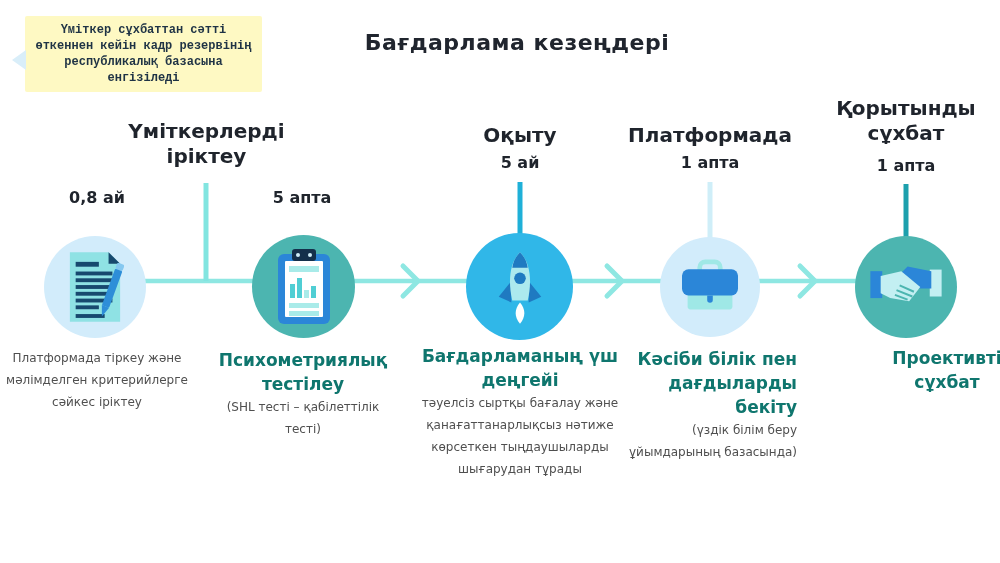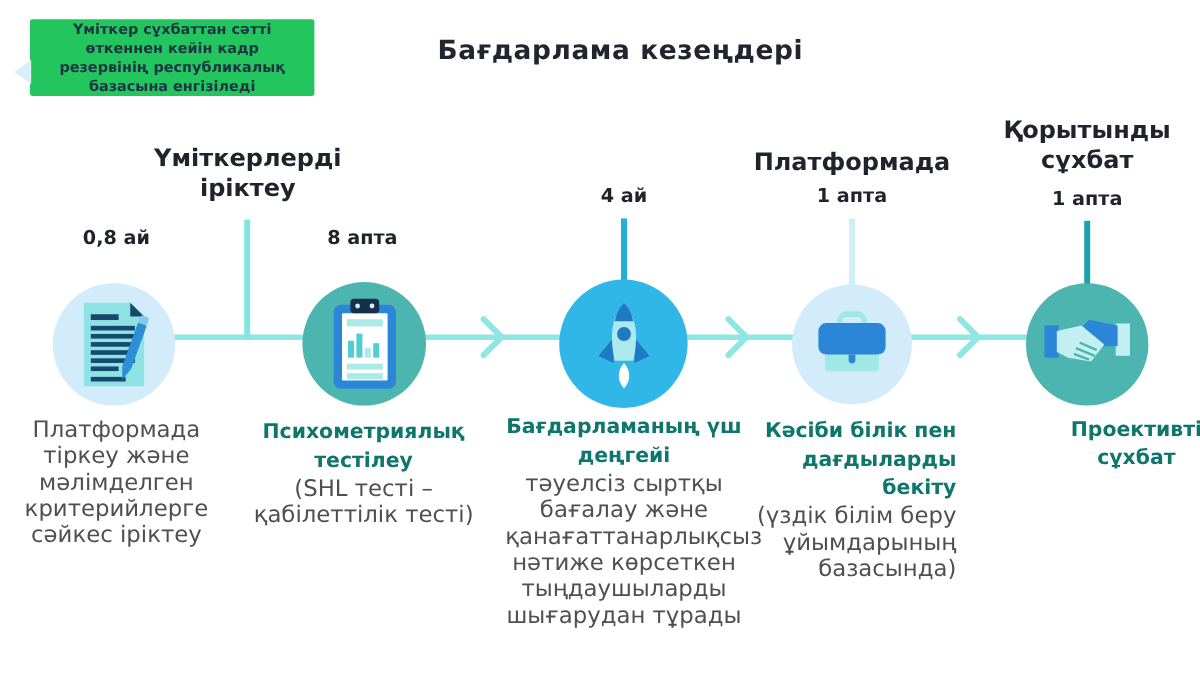"Үміткер сұхбаттан сәтті өткеннен кейін" .callout { background: #22c55e -> #fef9c3; font-family: none -> Liberation Mono, monospace; height: 64px -> 76px }
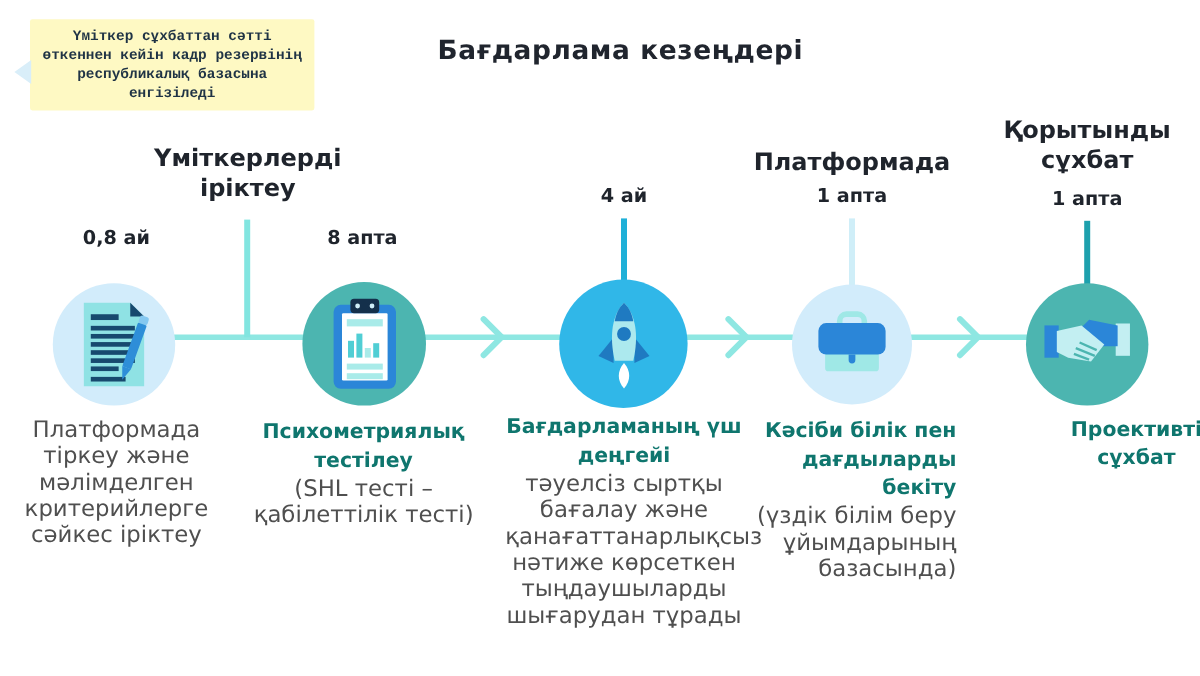"Оқыту" div.stage-heading { html: none -> <div>Оқыту</div> }
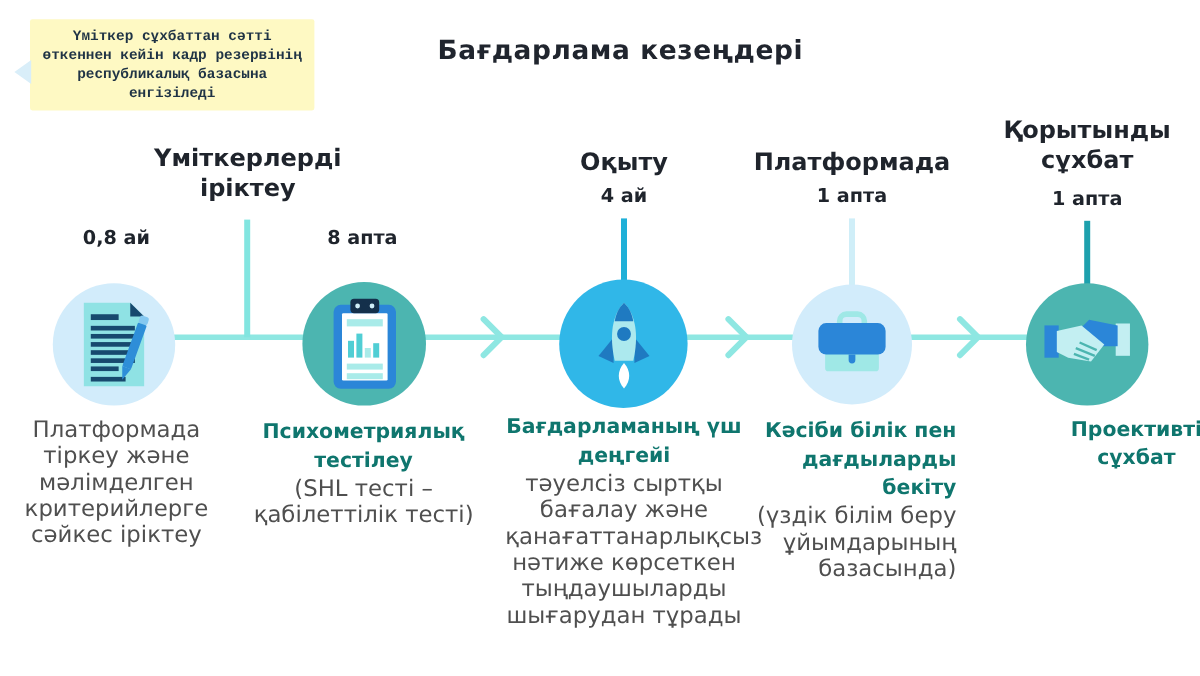"4 ай" div.duration { text: 4 -> 5 }
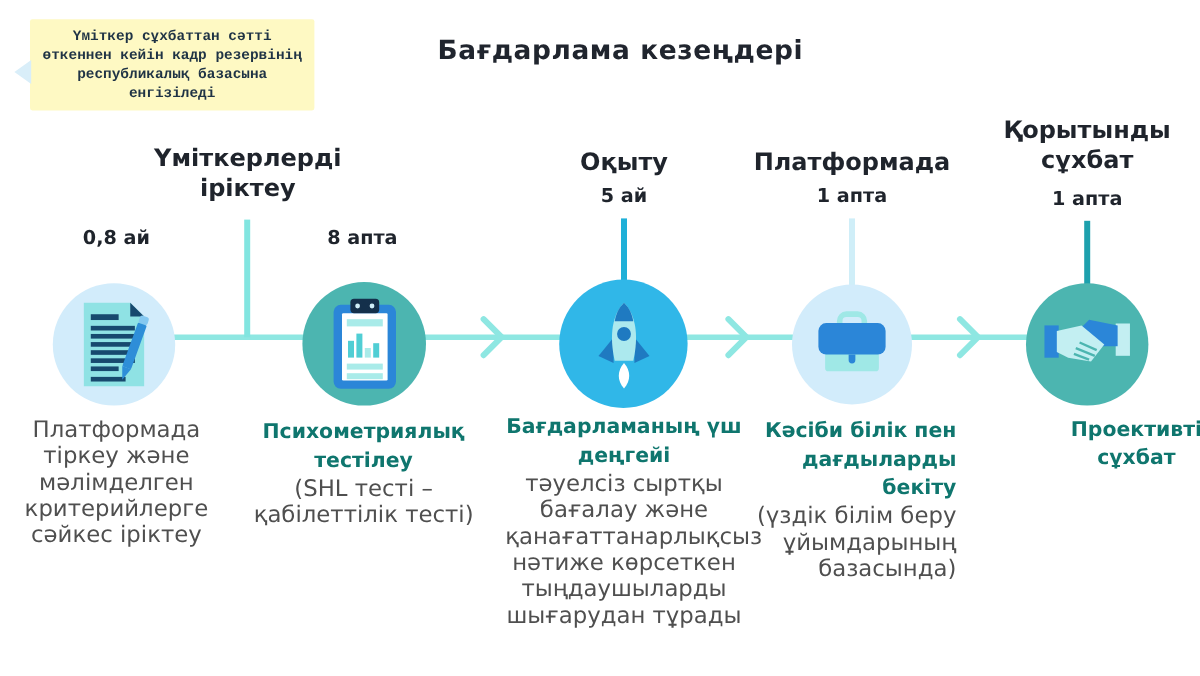"8 апта" div.duration { text: 8 -> 5 }
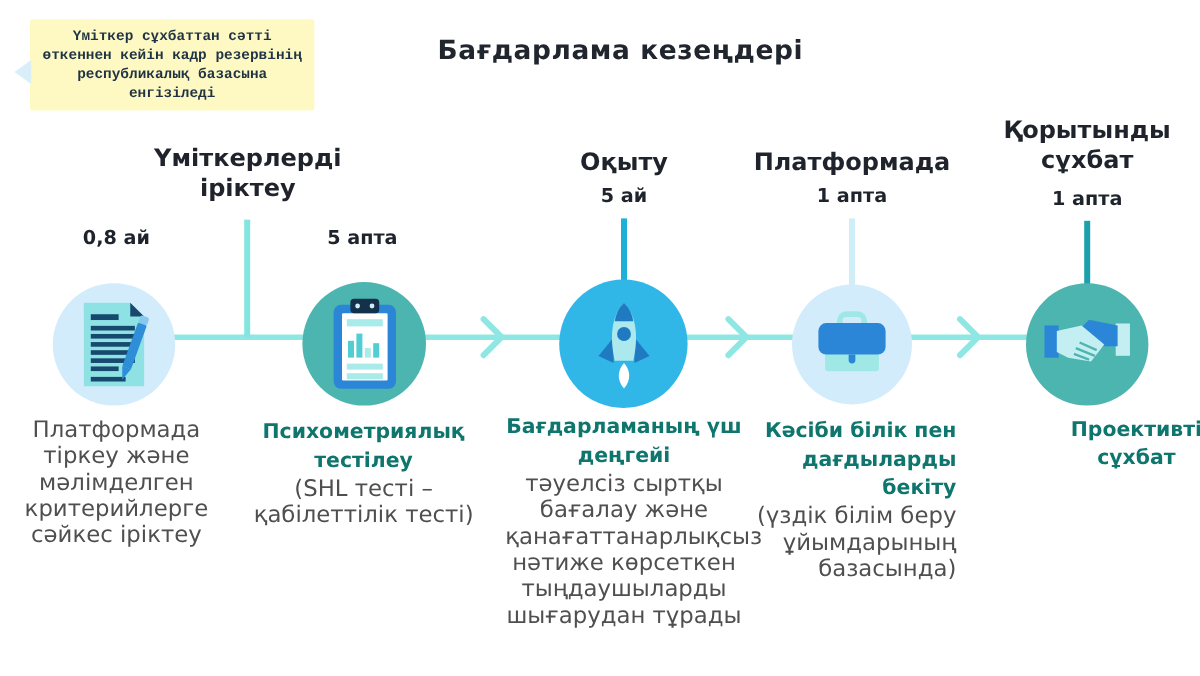"Платформада тіркеу және мәлімделген" .desc-body { font-size: 19px -> 12px }
